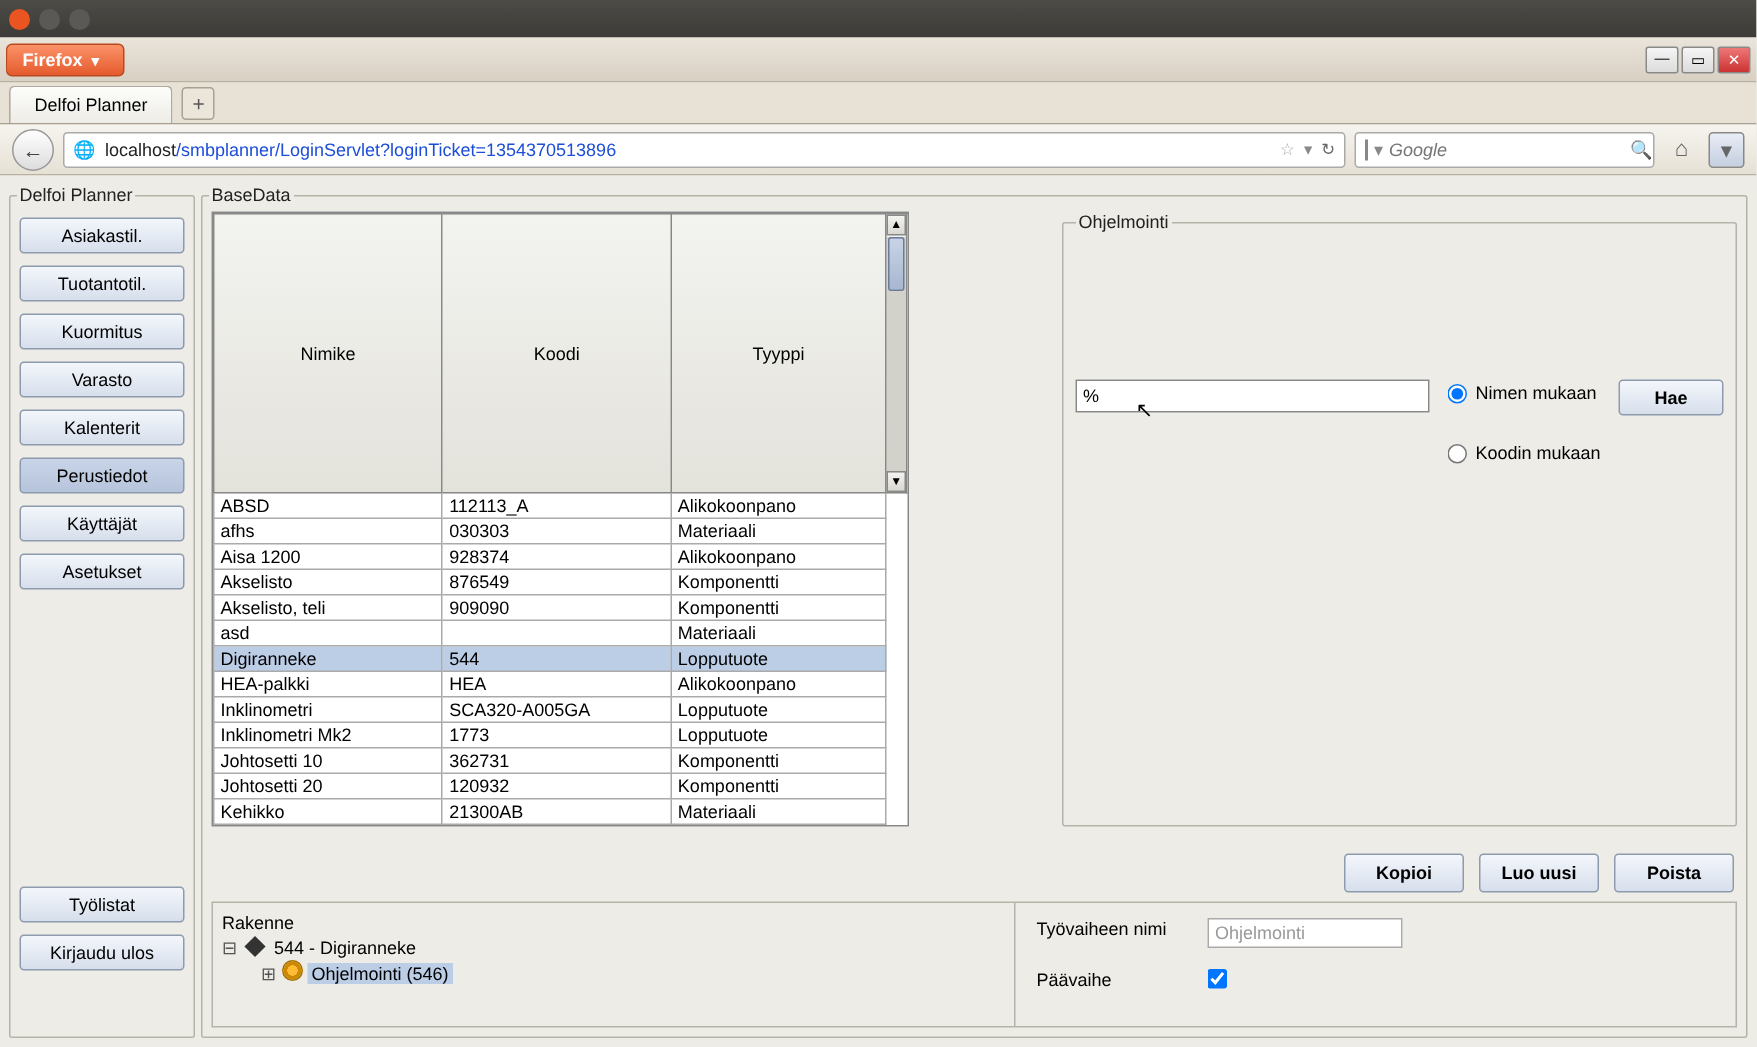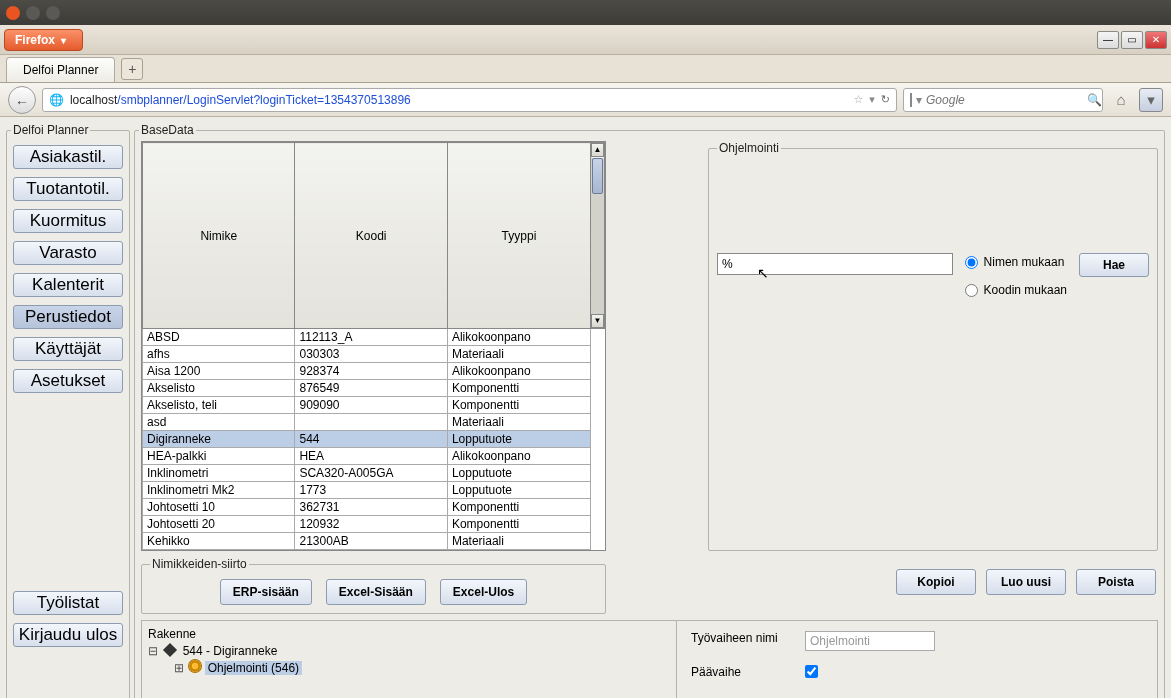"Asiakastil." .side-btn { font-size: 17px -> 12px }
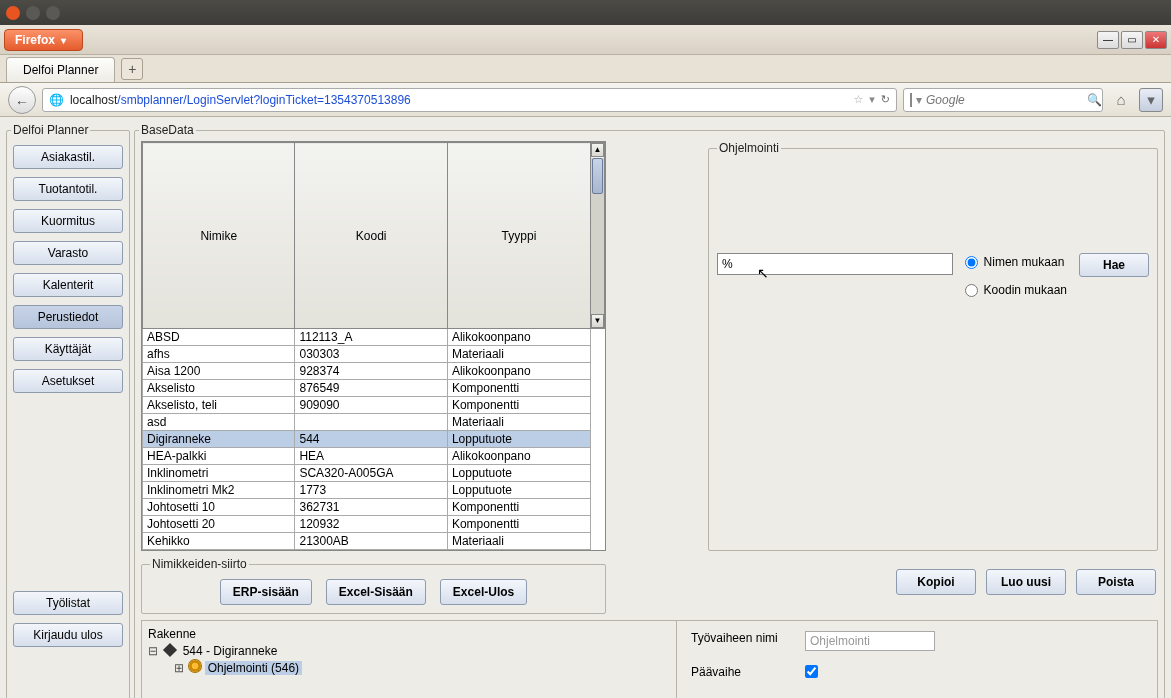"Nimen mukaan" .radiogroup { gap: 14px -> 26px }
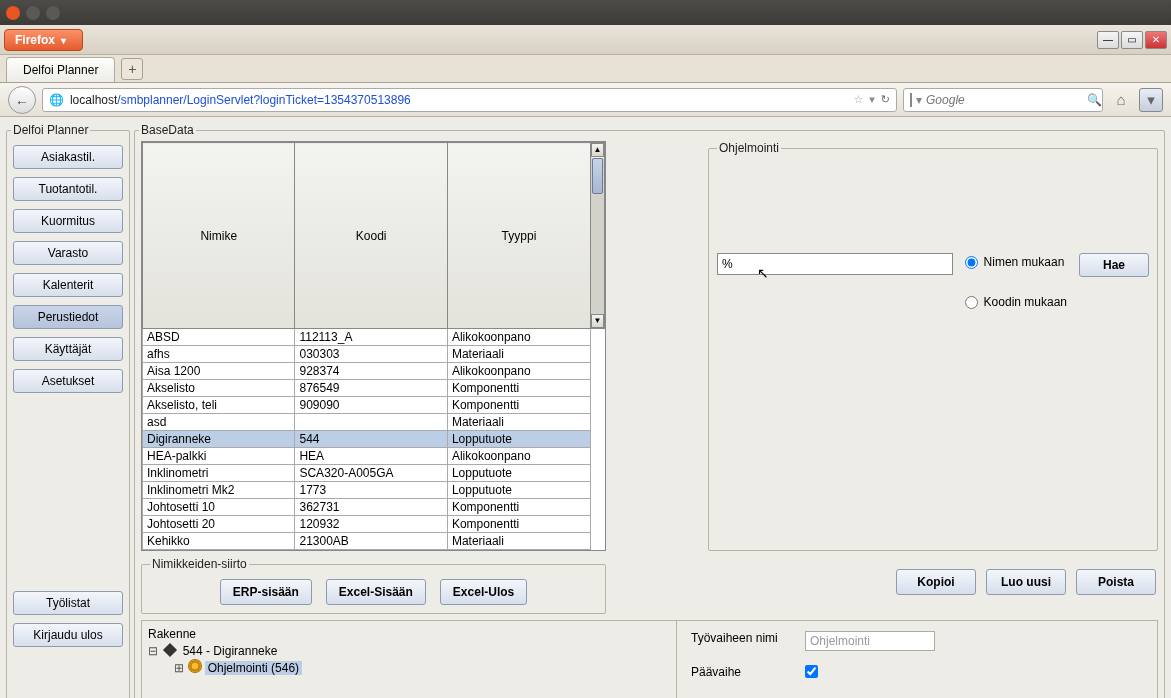"Nimikkeiden-siirto" fieldset.siirto-fs { html: <fieldset> <legend>Nimikkeiden-siirto</legend> <div> <button>ERP-sisään</button> <button>Excel-Sisään</button> <button>Excel-Ulos</button> </div> </fieldset> -> none }
